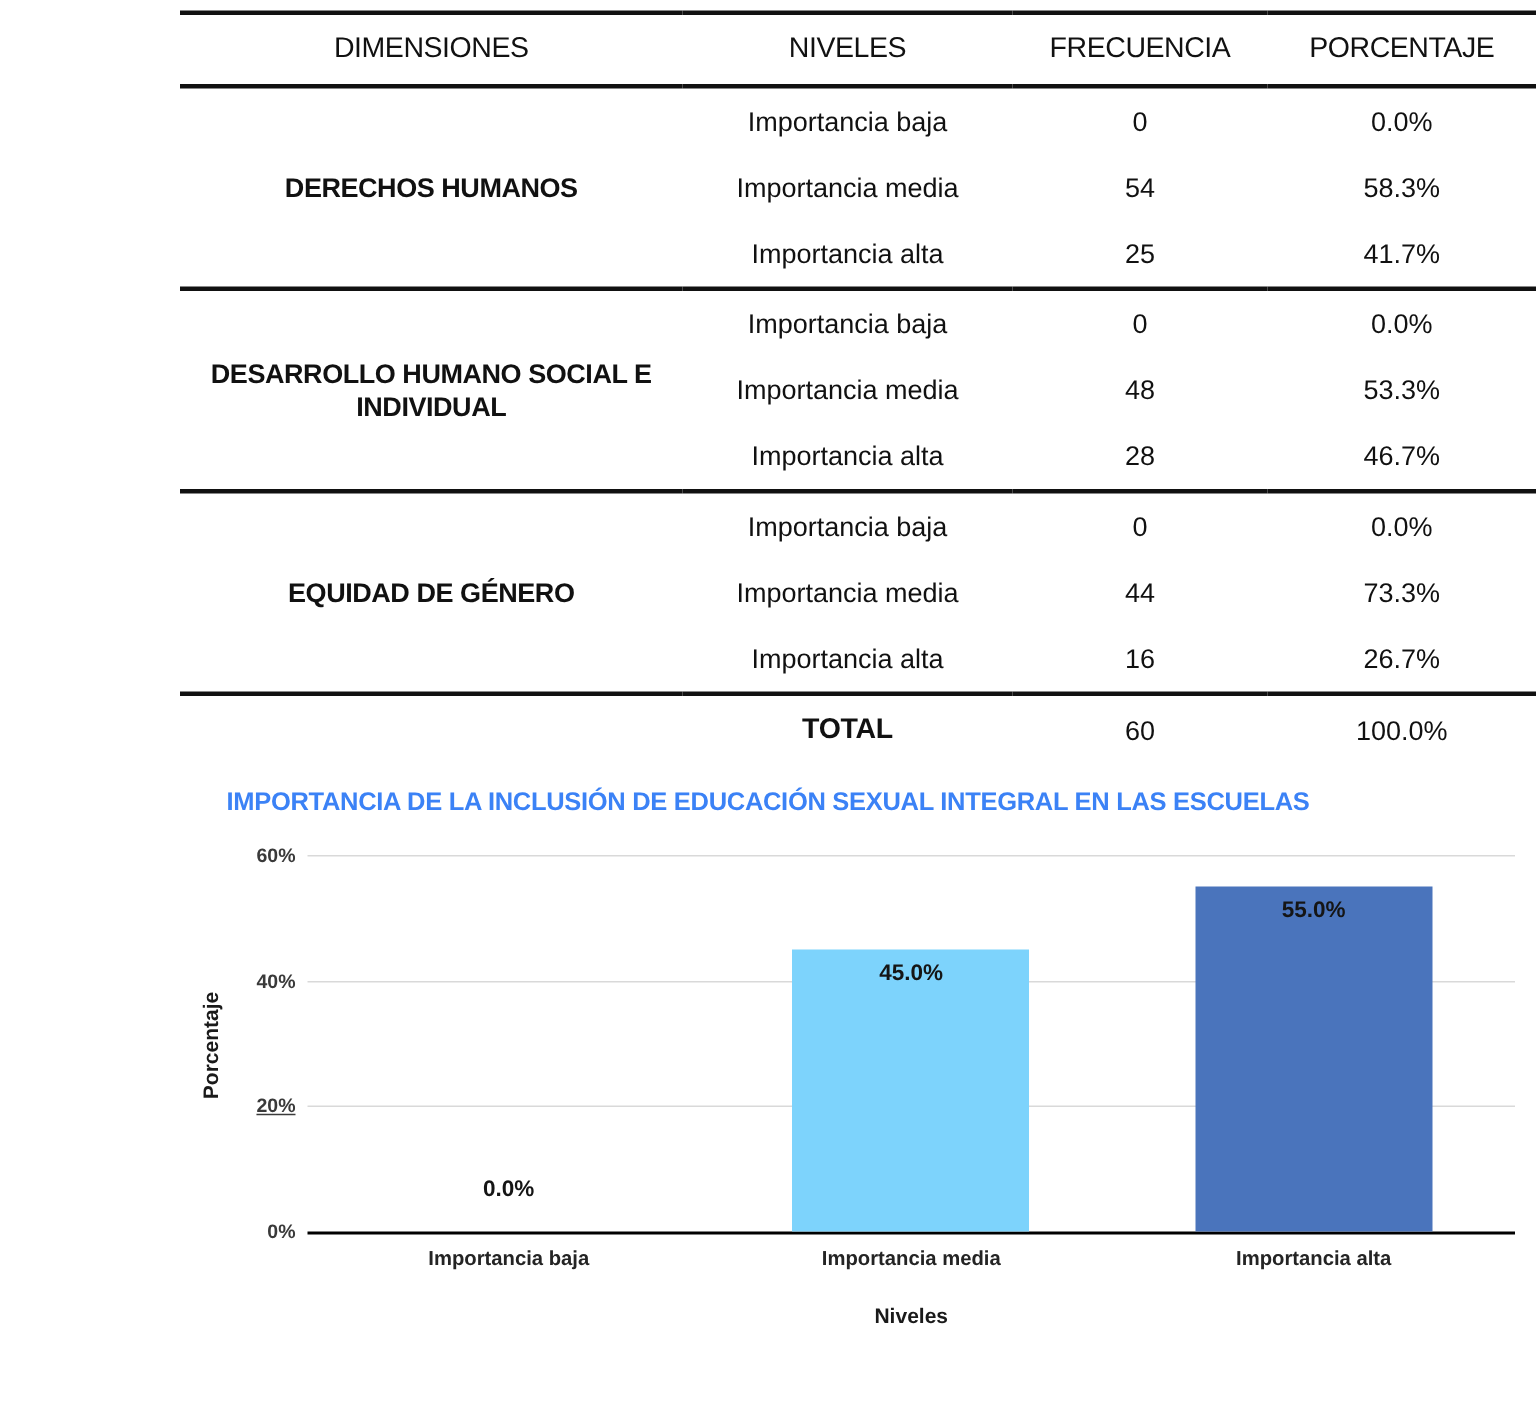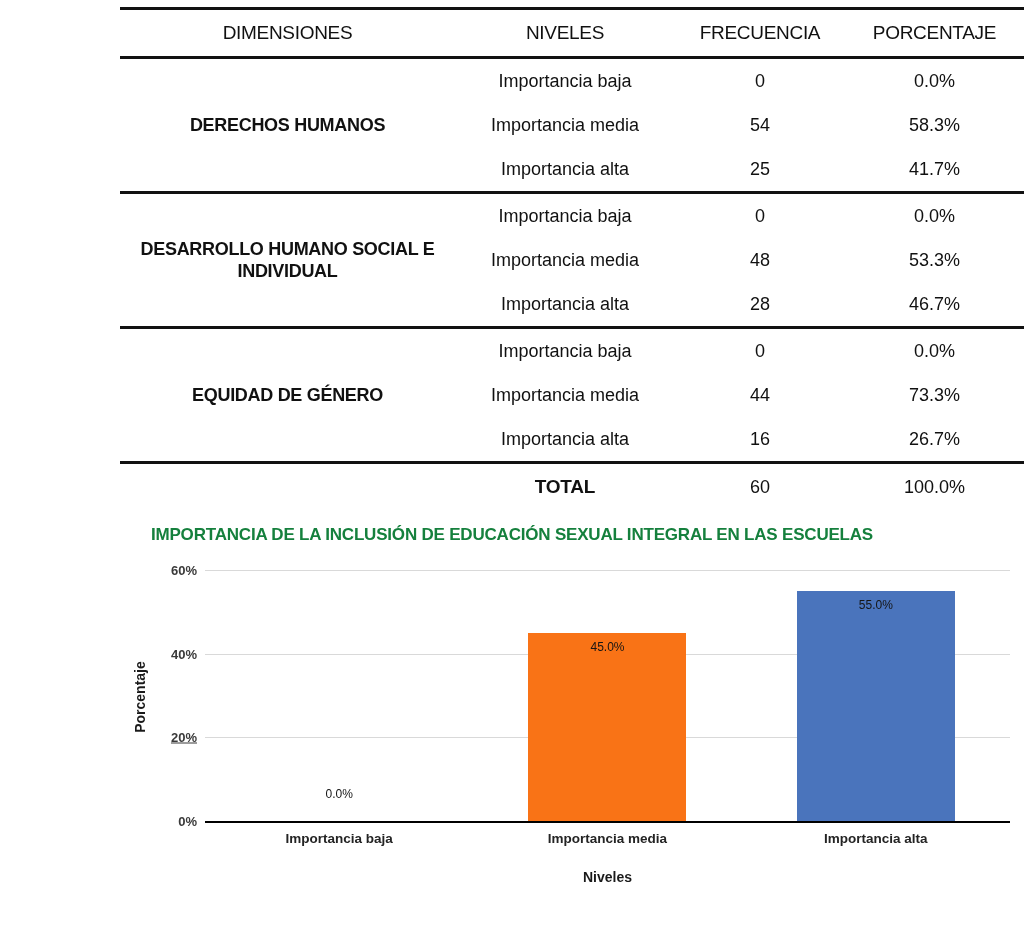"IMPORTANCIA DE LA INCLUSIÓN DE" div.chart-title { color: #15803d -> #3b82f6 }
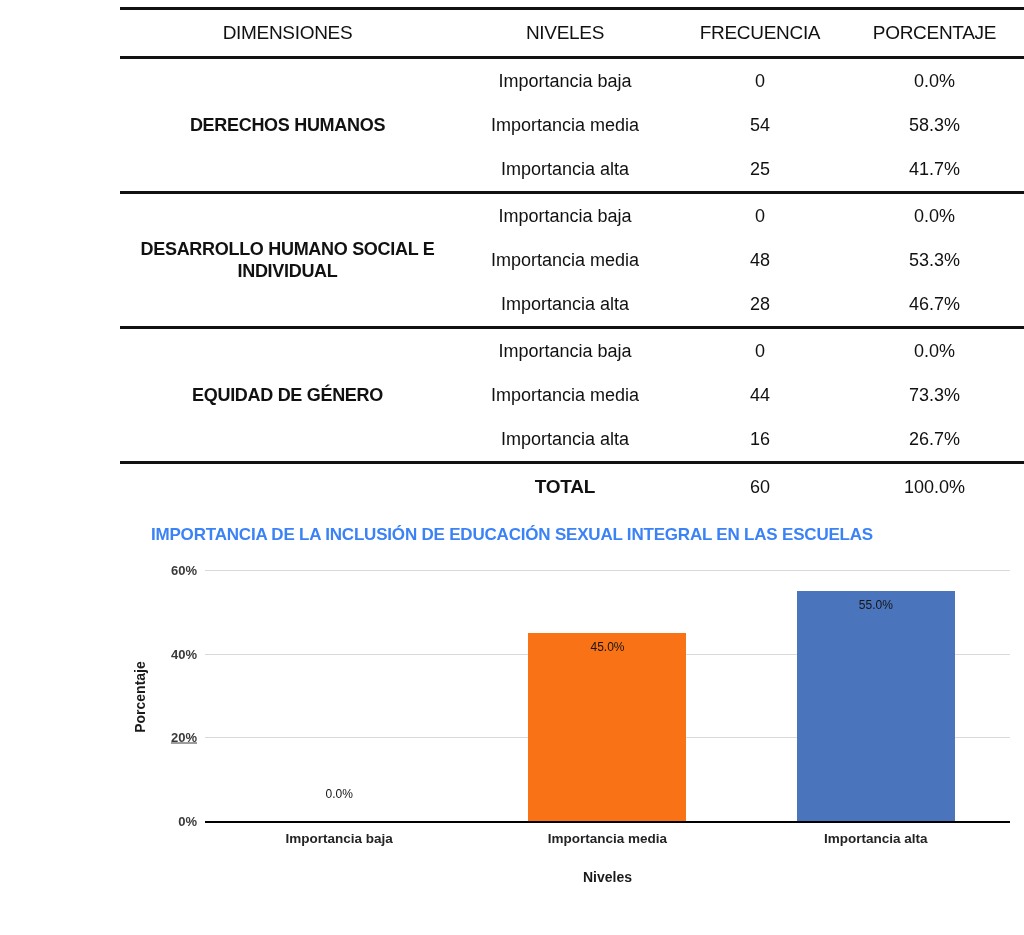"55.0%" .bar-value { font-size: 12px -> 15px; font-weight: normal -> bold }
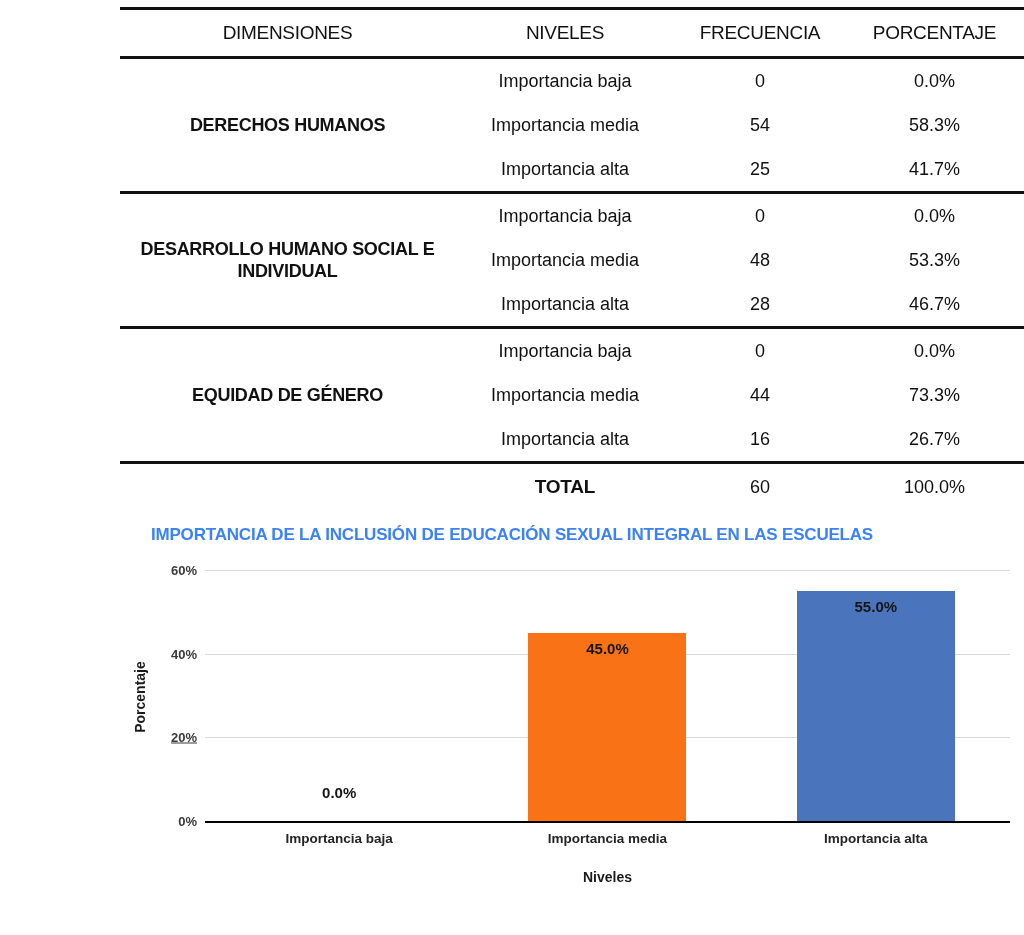"45.0%" div.bar { background: #f97316 -> #7dd3fc }
